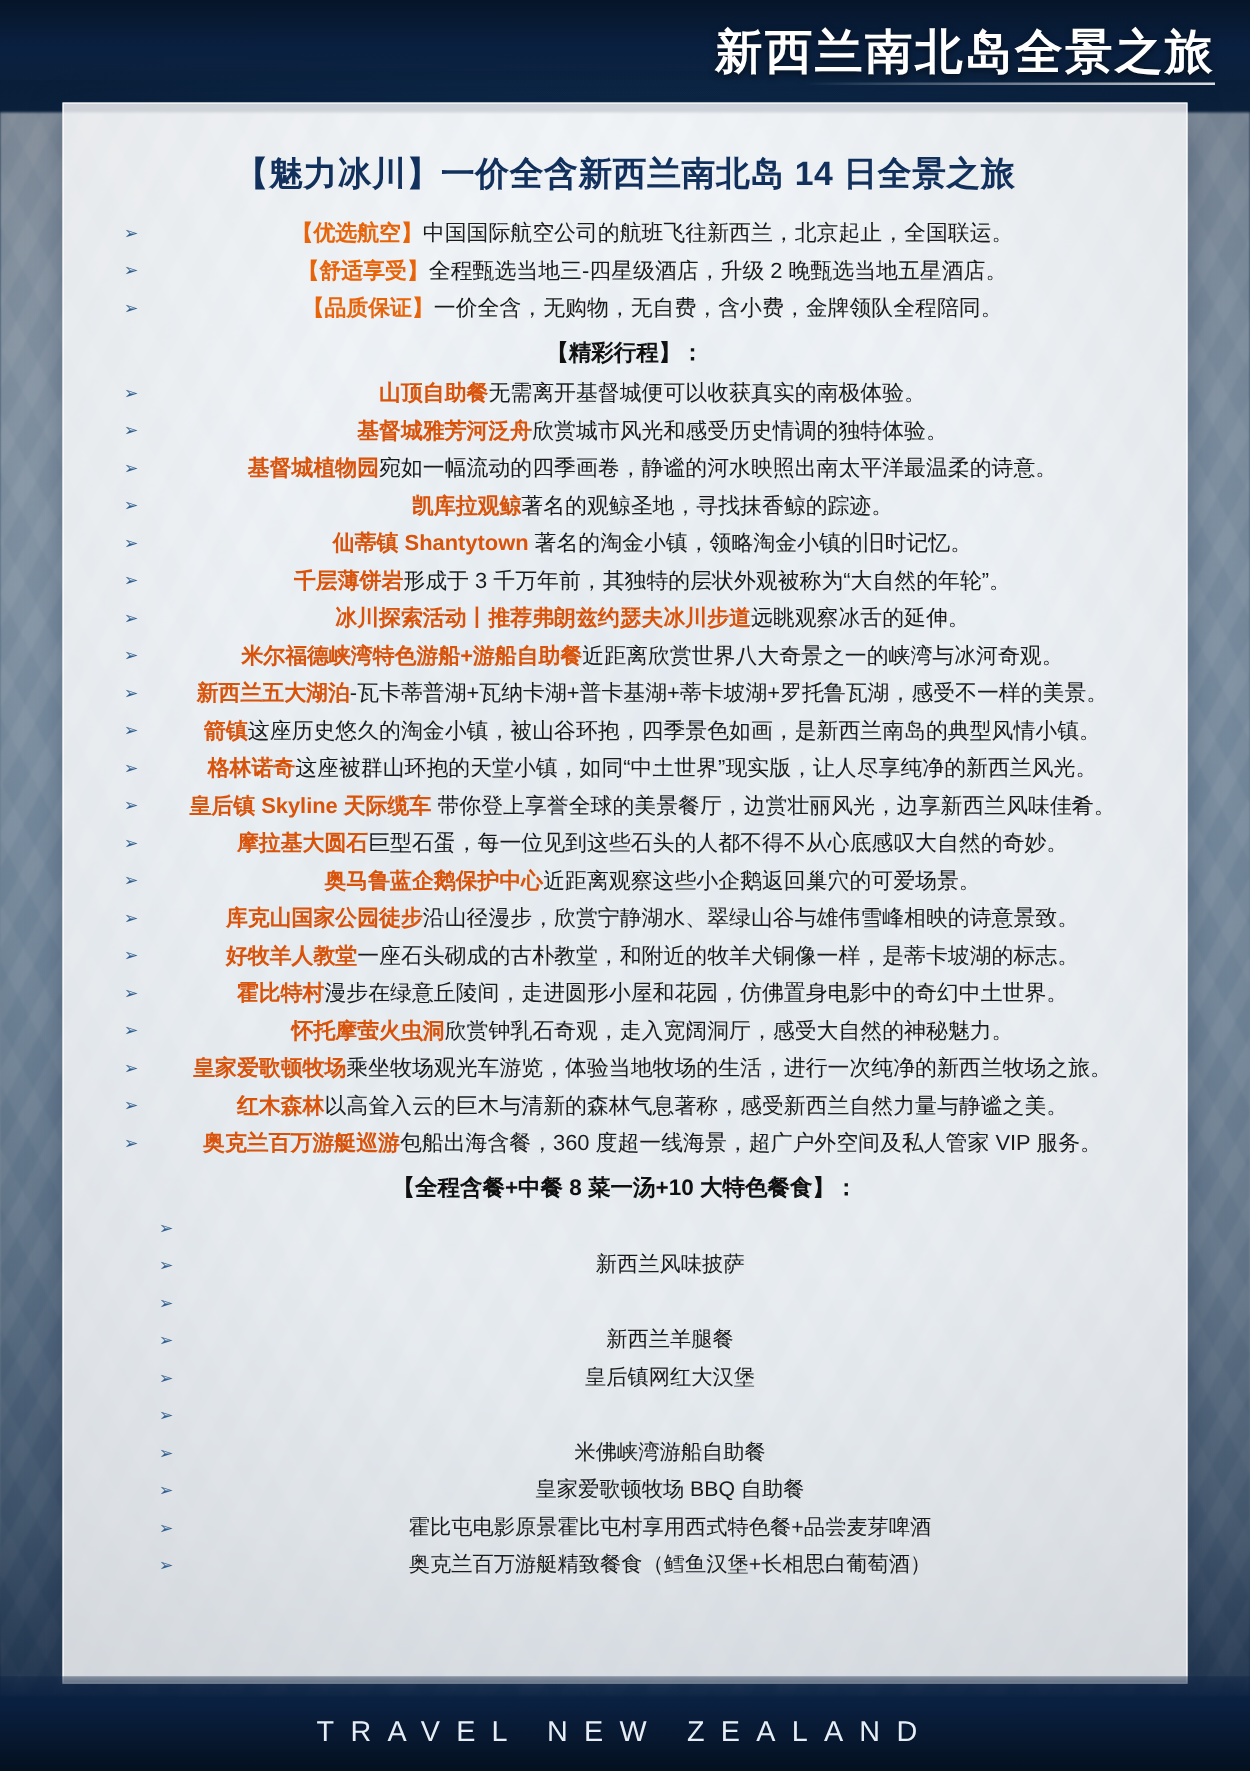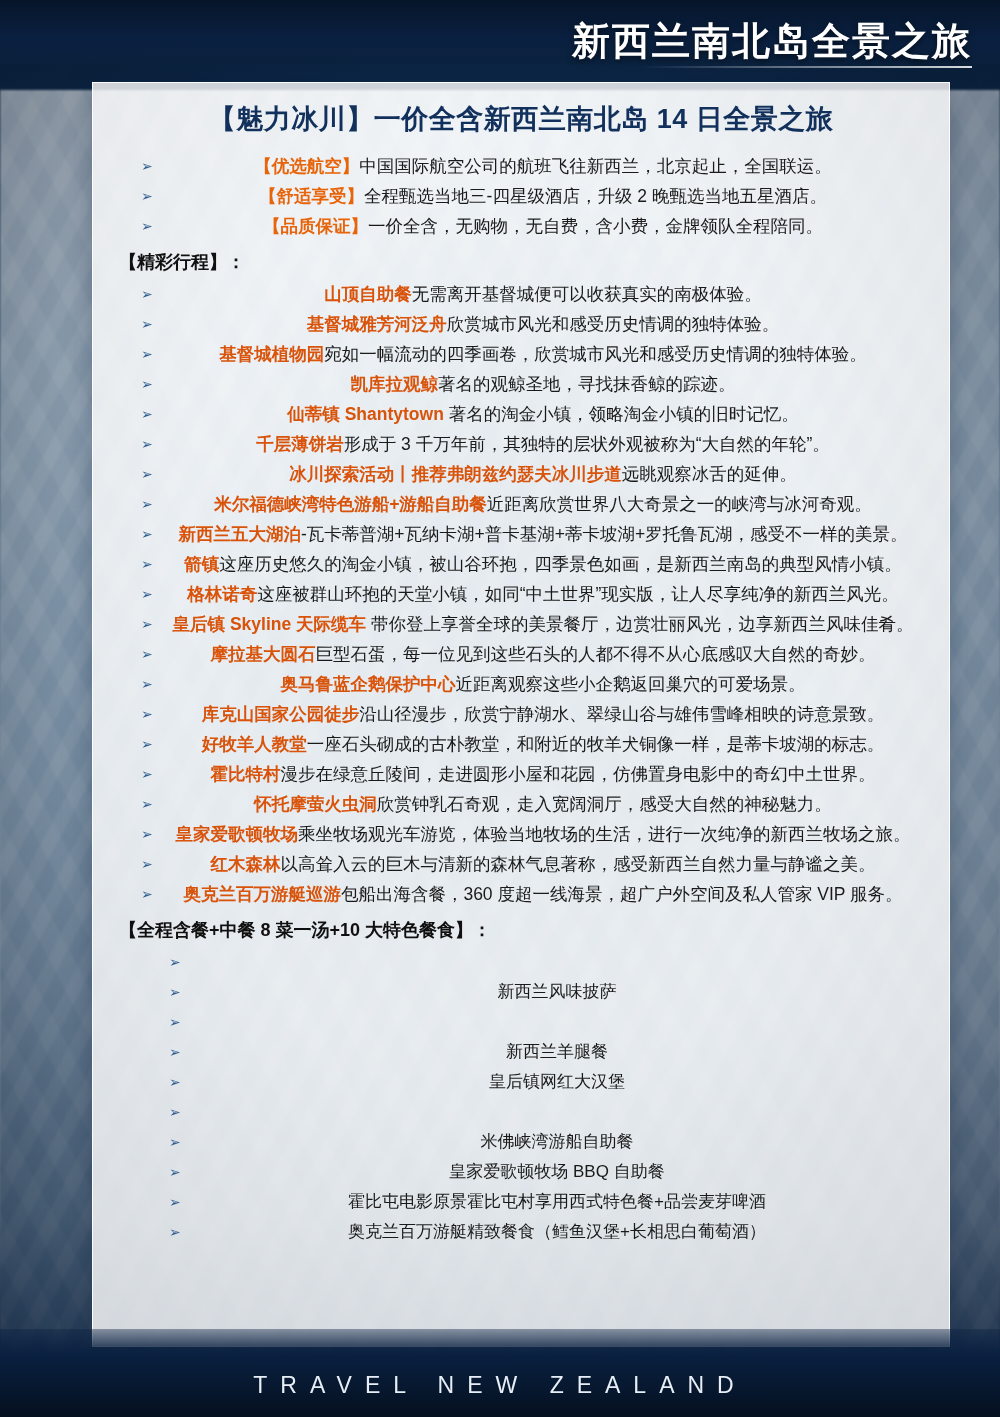"【魅力冰川】一价全含新西兰南北岛 14 日全景之旅" .card { margin-left: 42px -> none; padding: 14px 26px 18px 26px -> 34px 26px 18px 26px }
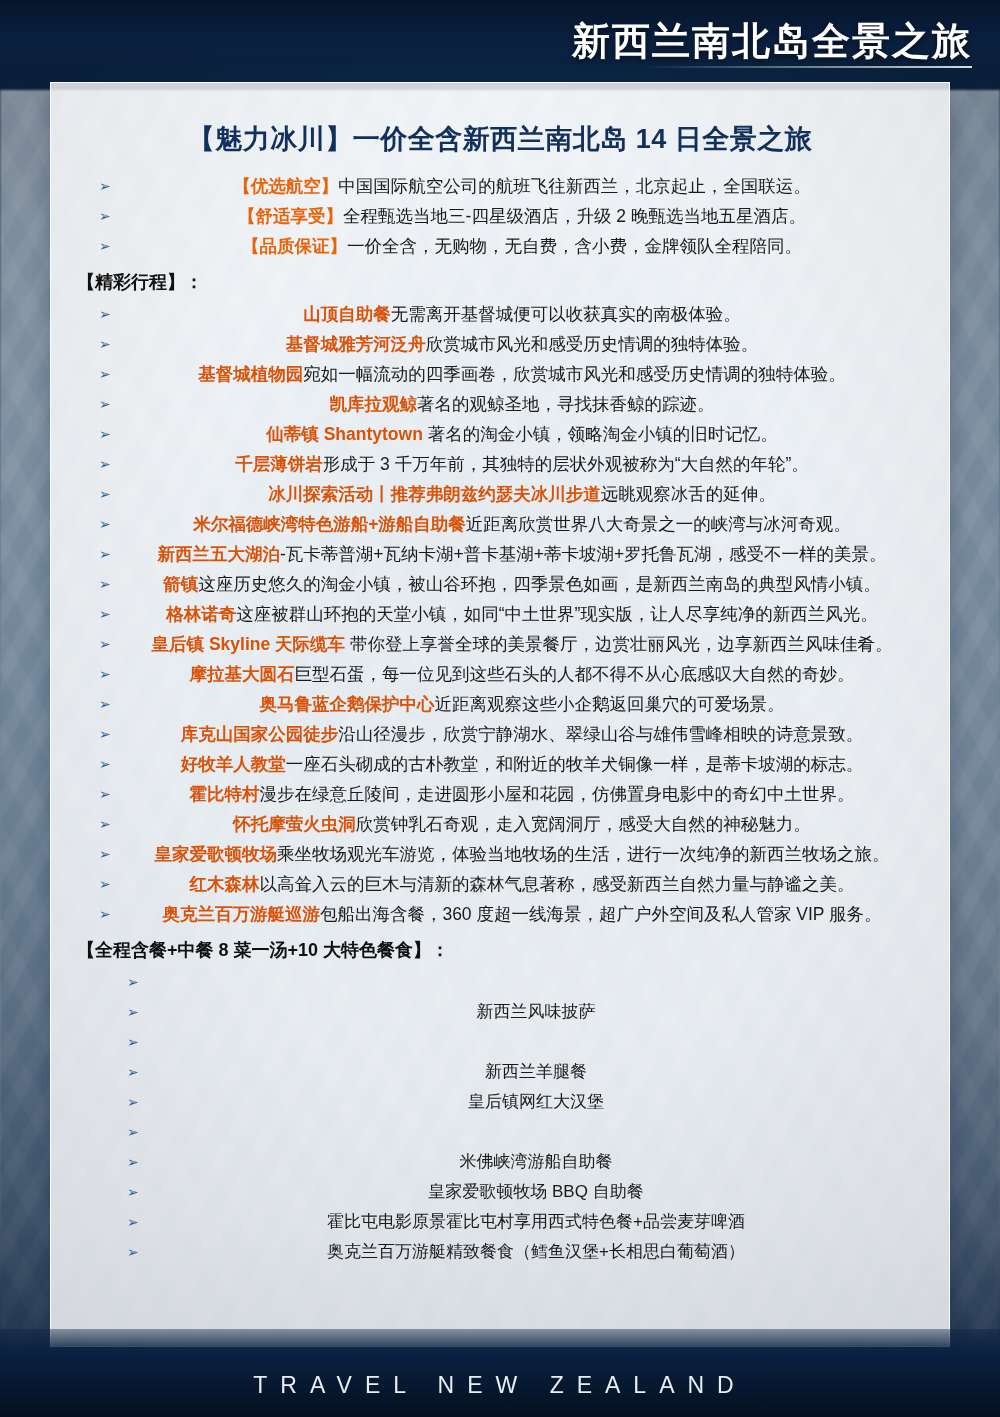"【精彩行程】：" .section { text-align: none -> center }
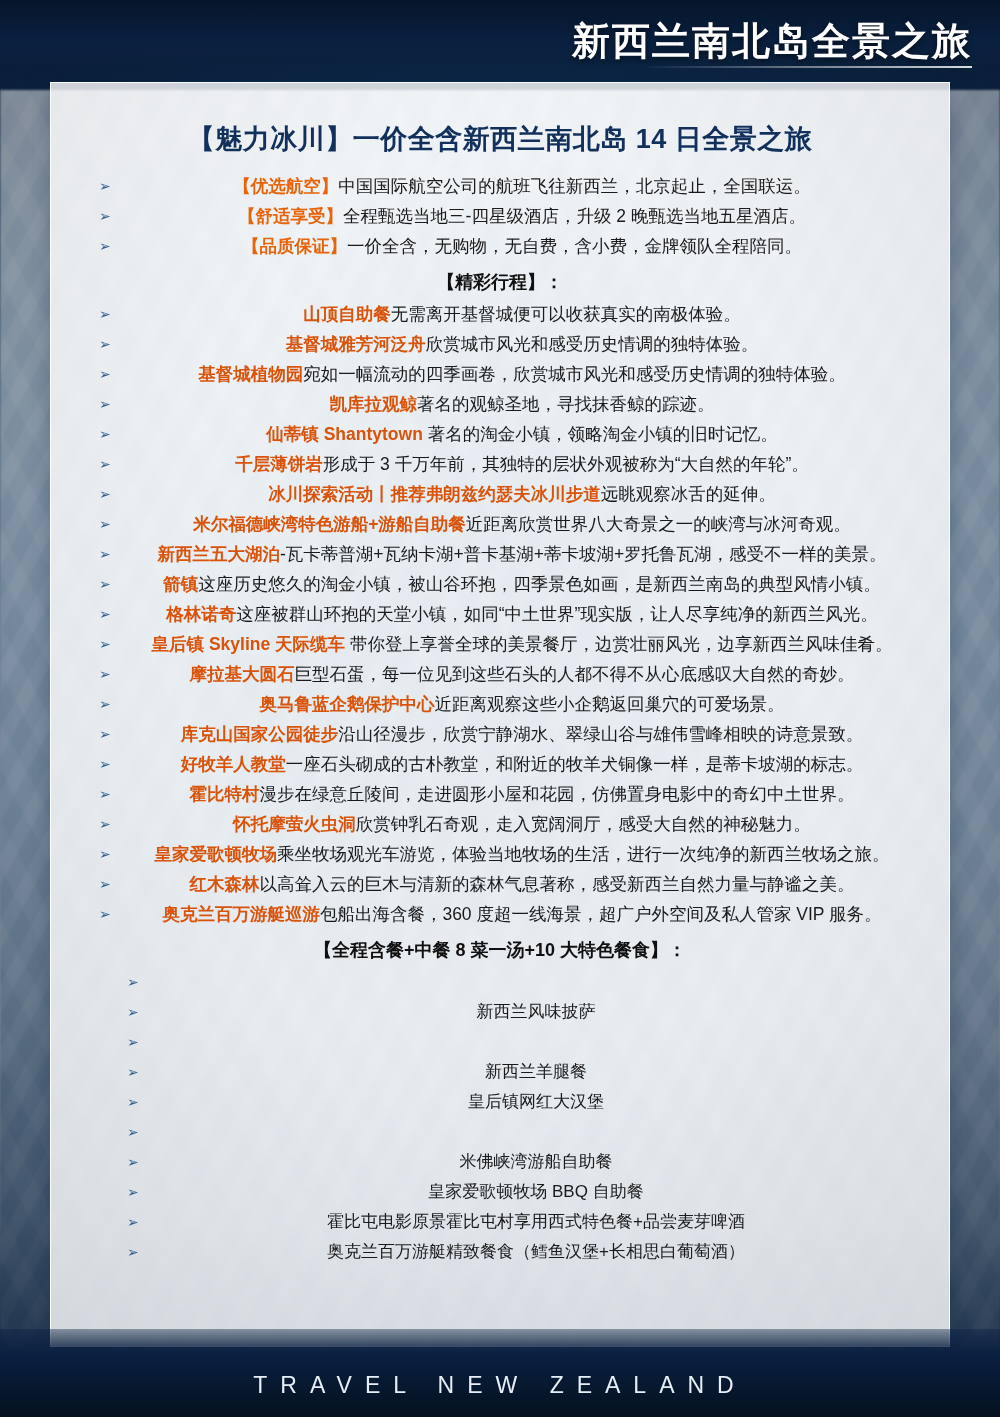"宛如一幅流动的四季画卷，欣赏城市风光和感受历史情调的独特体验。" span { text: 欣赏城市风光和感受历史情调的独特体验 -> 静谧的河水映照出南太平洋最温柔的诗意 }
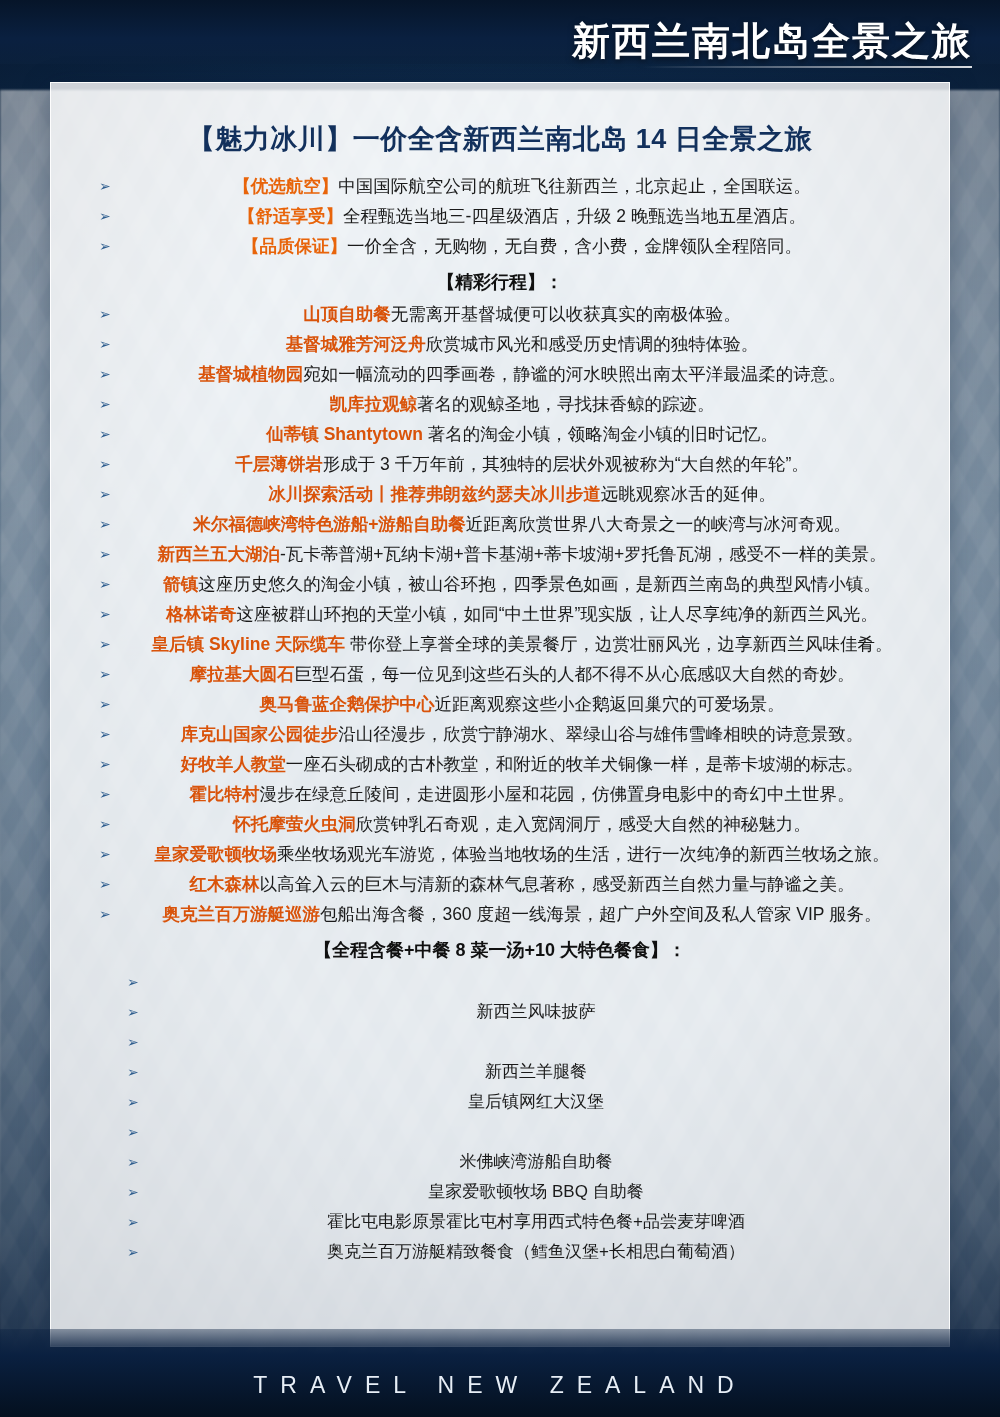"TRAVEL NEW ZEALAND" .footer { height: 88px -> 76px }
